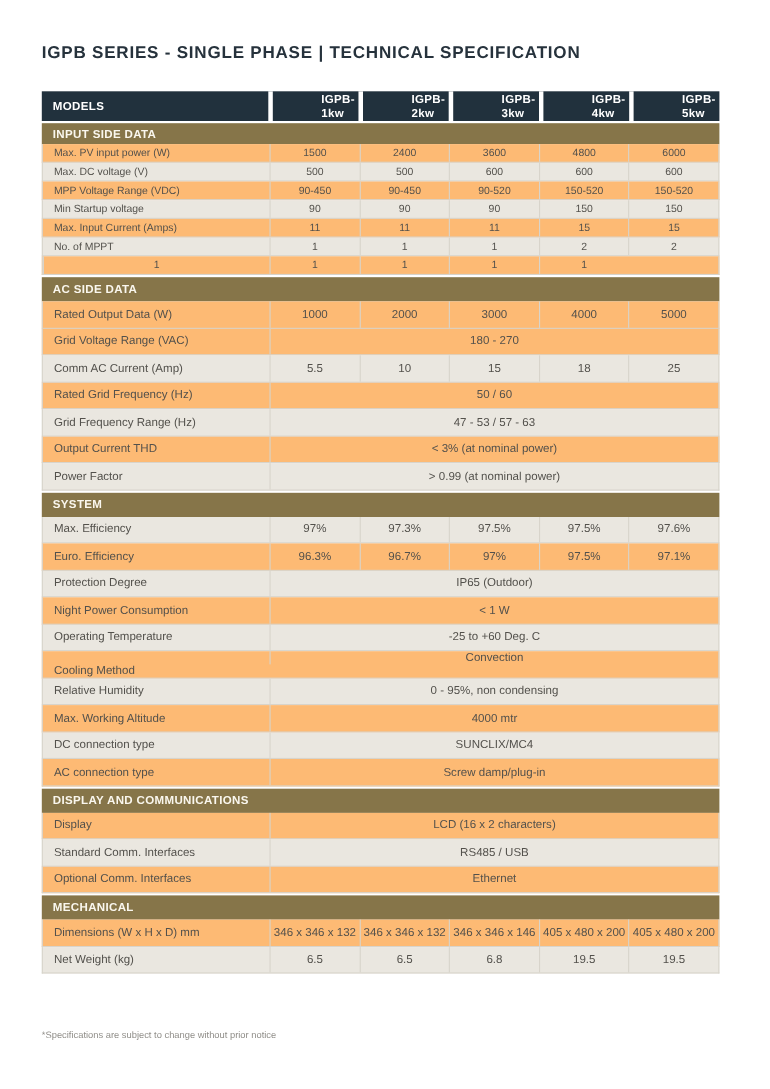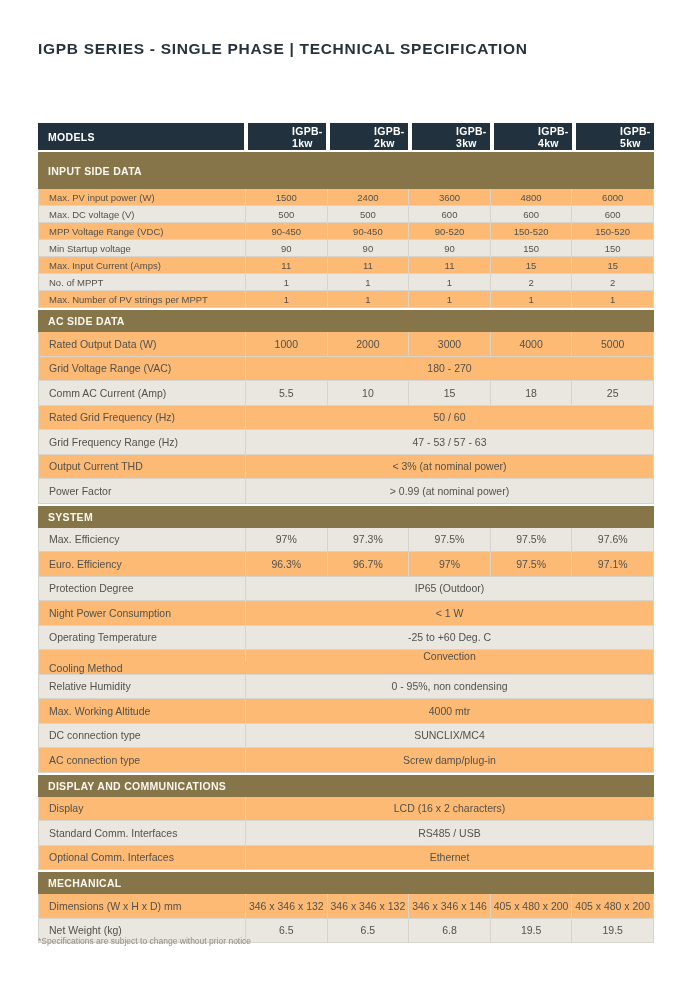"MODELS" .header-row { margin-top: 40px -> none }
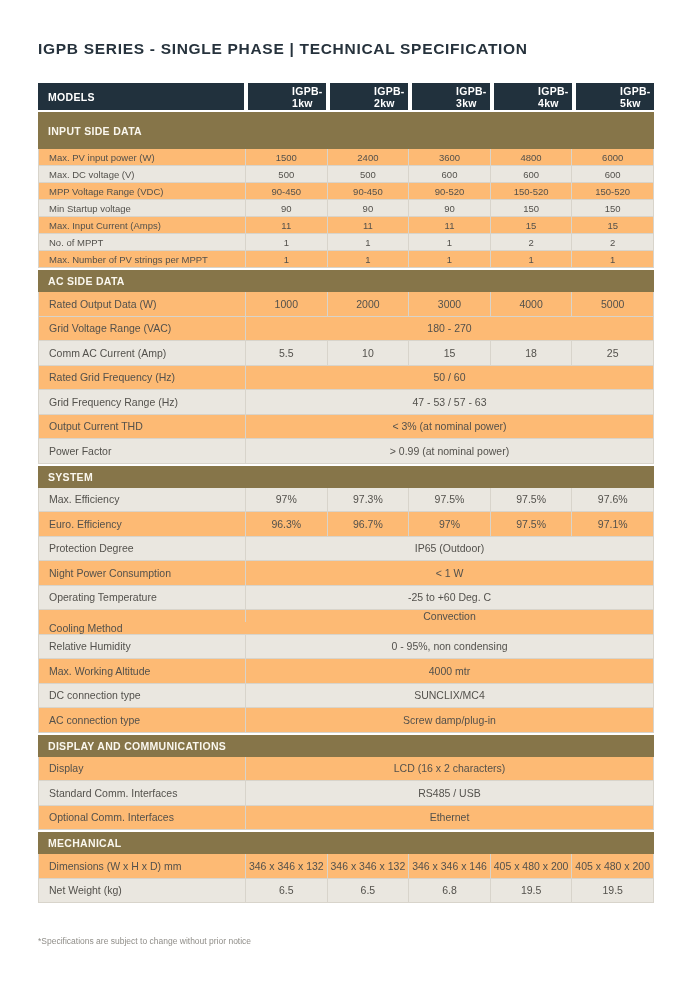"INPUT SIDE DATA" .section-bar.compact { height: 37px -> 19px }
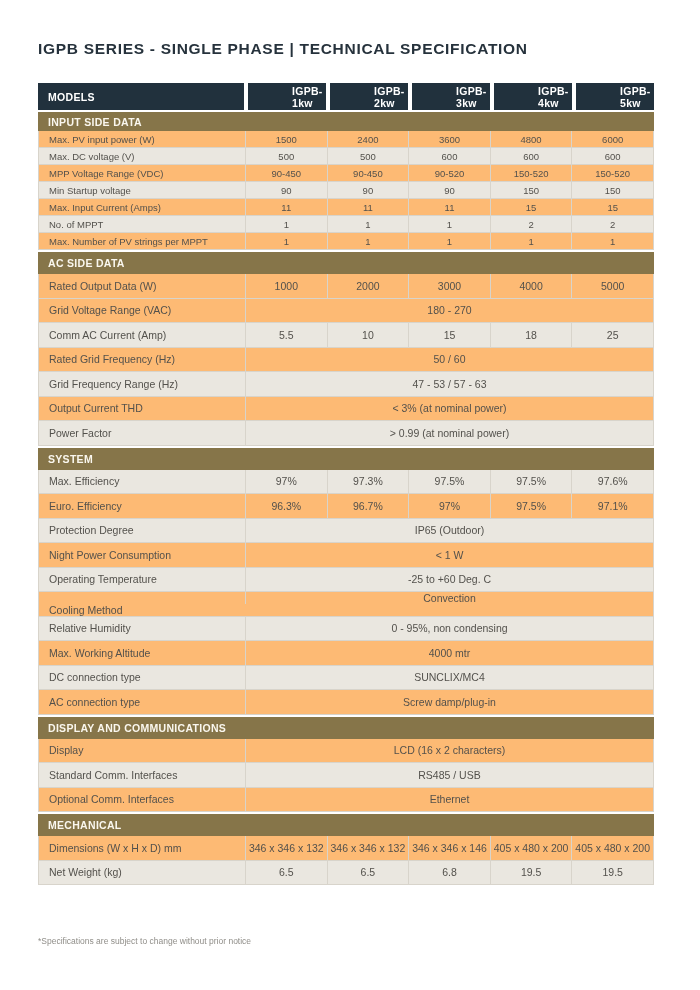"Max. Number of PV strings" div.cell { html: <div>Max. Number of PV strings per MPPT</div> -> none }
